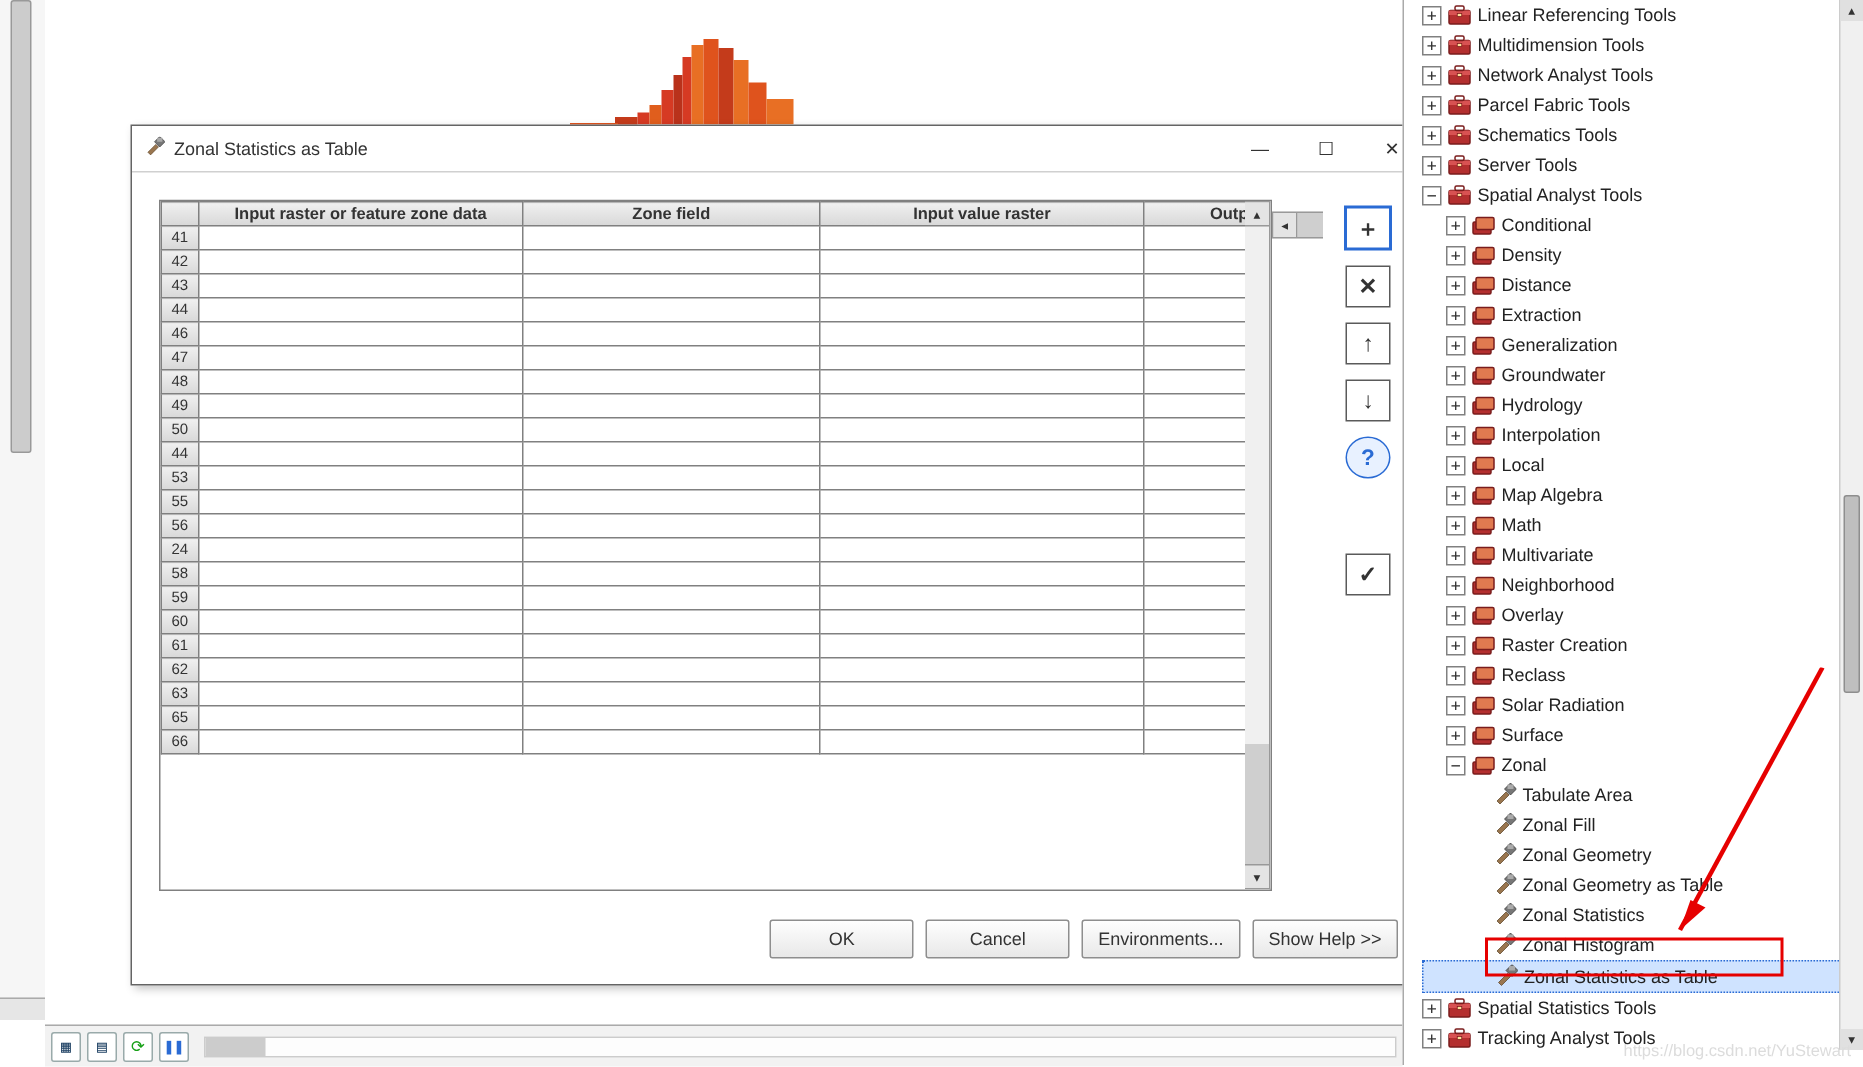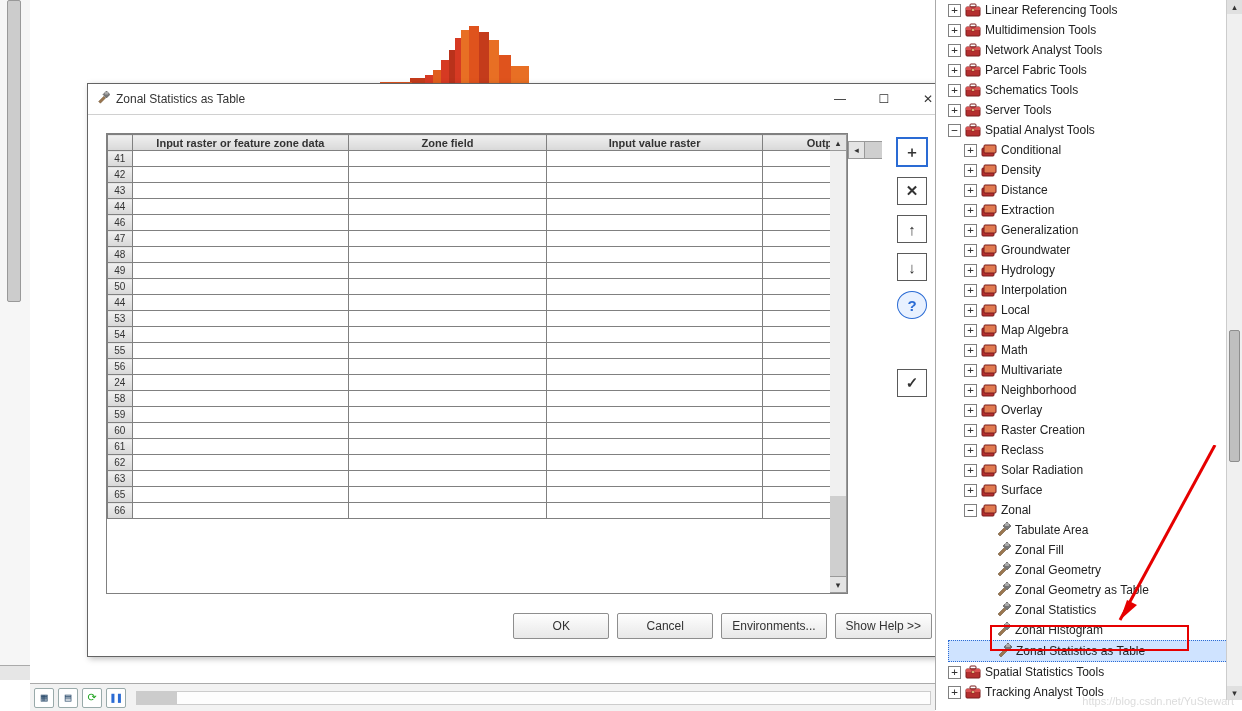"54" tr { html: <tr> <td>54</td> <td></td> <td></td> <td></td> <td></td> </tr> -> none }
